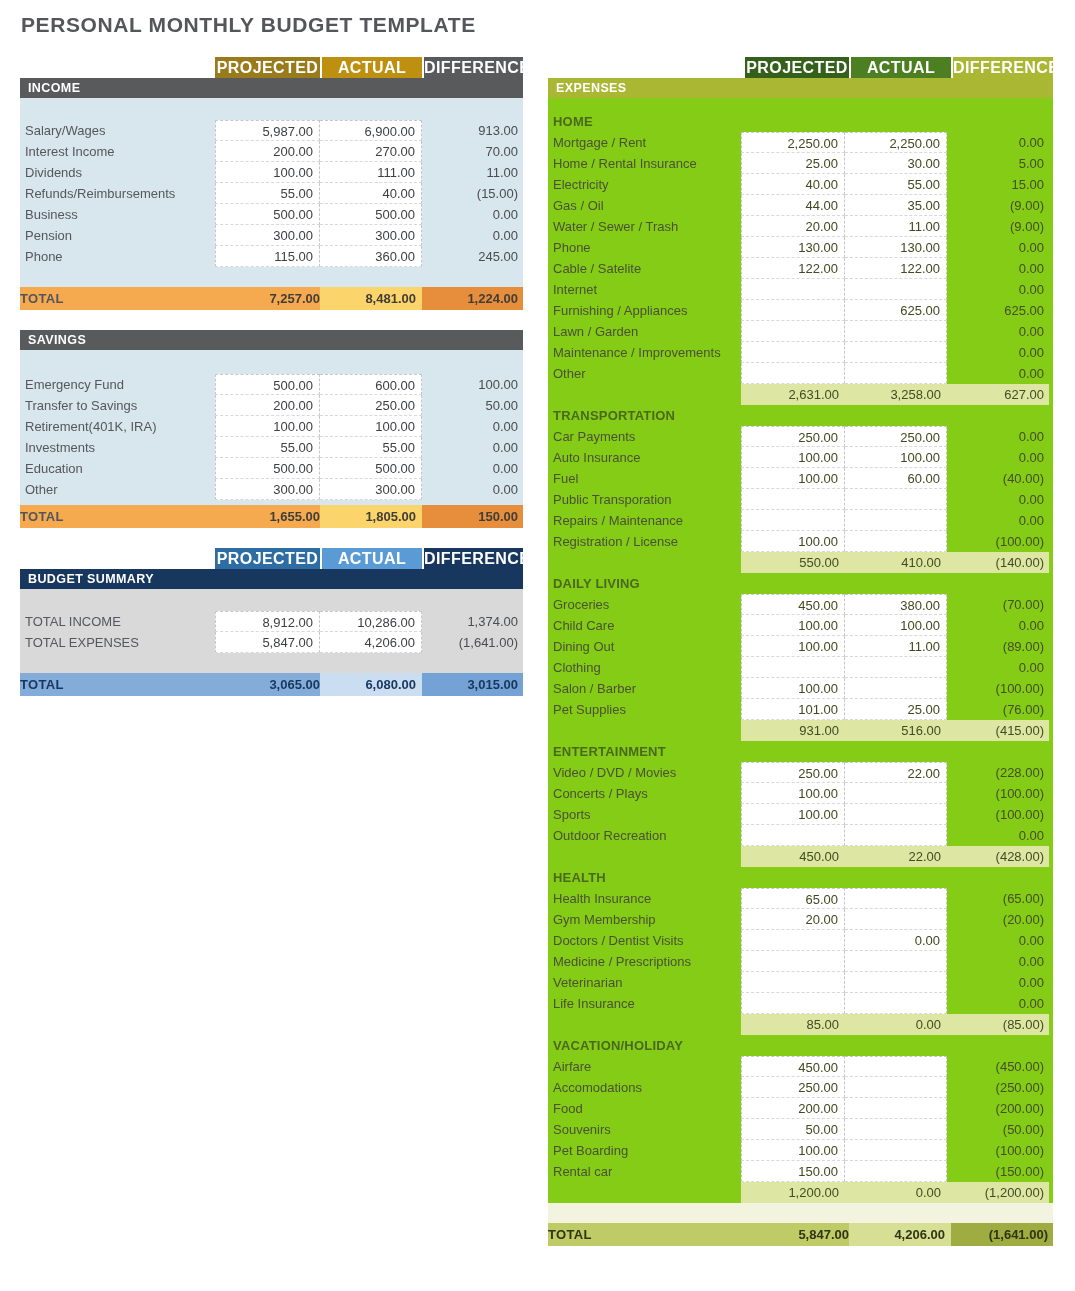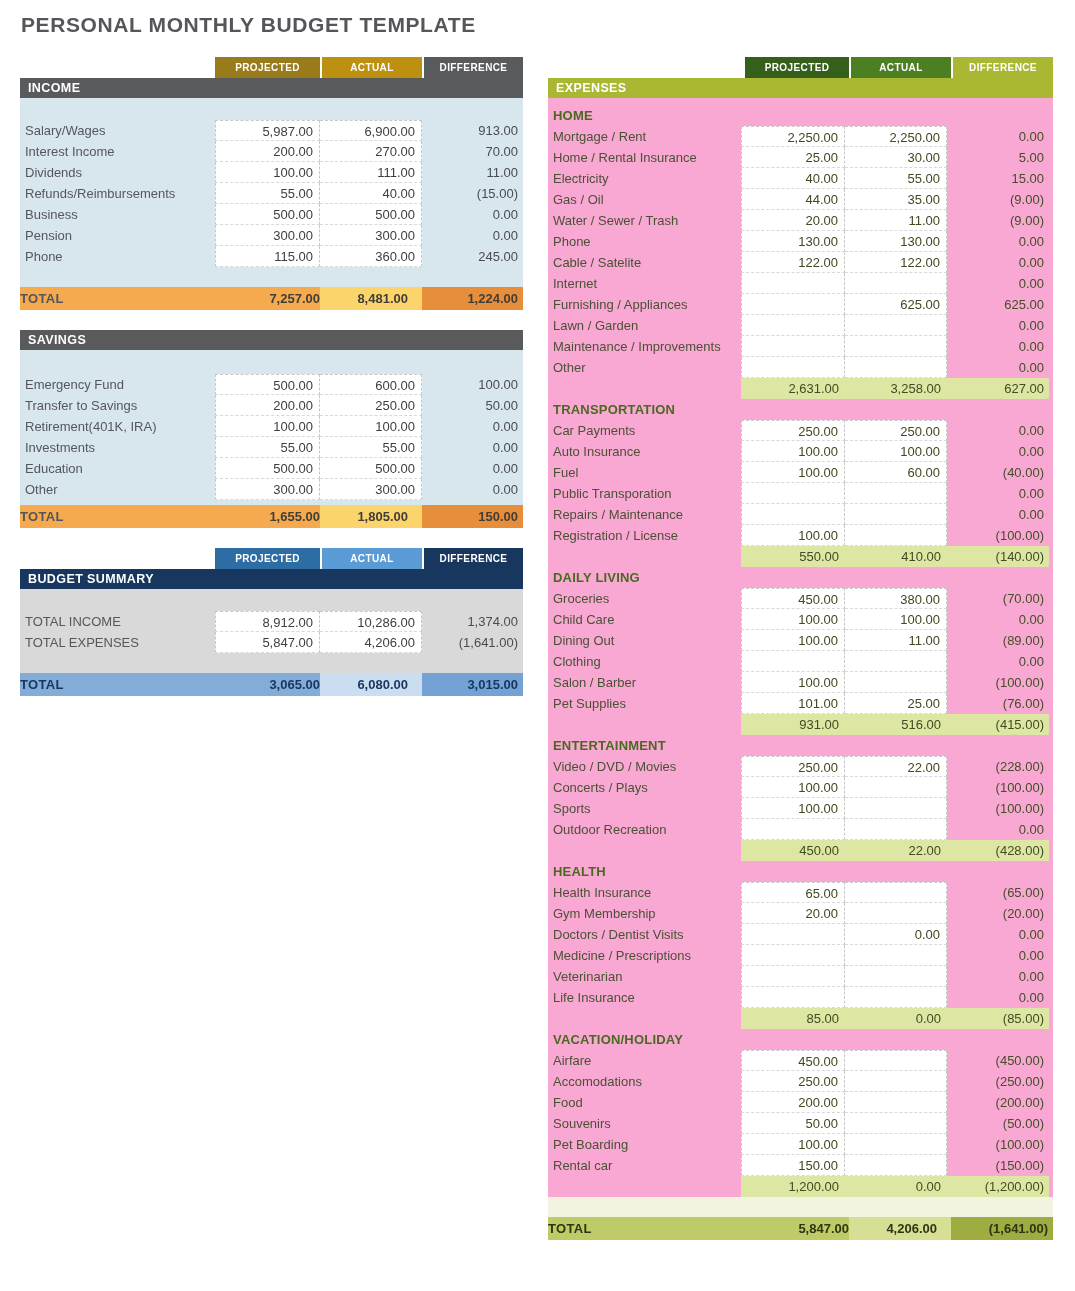"PROJECTED" .head { font-size: 10px -> 16px }
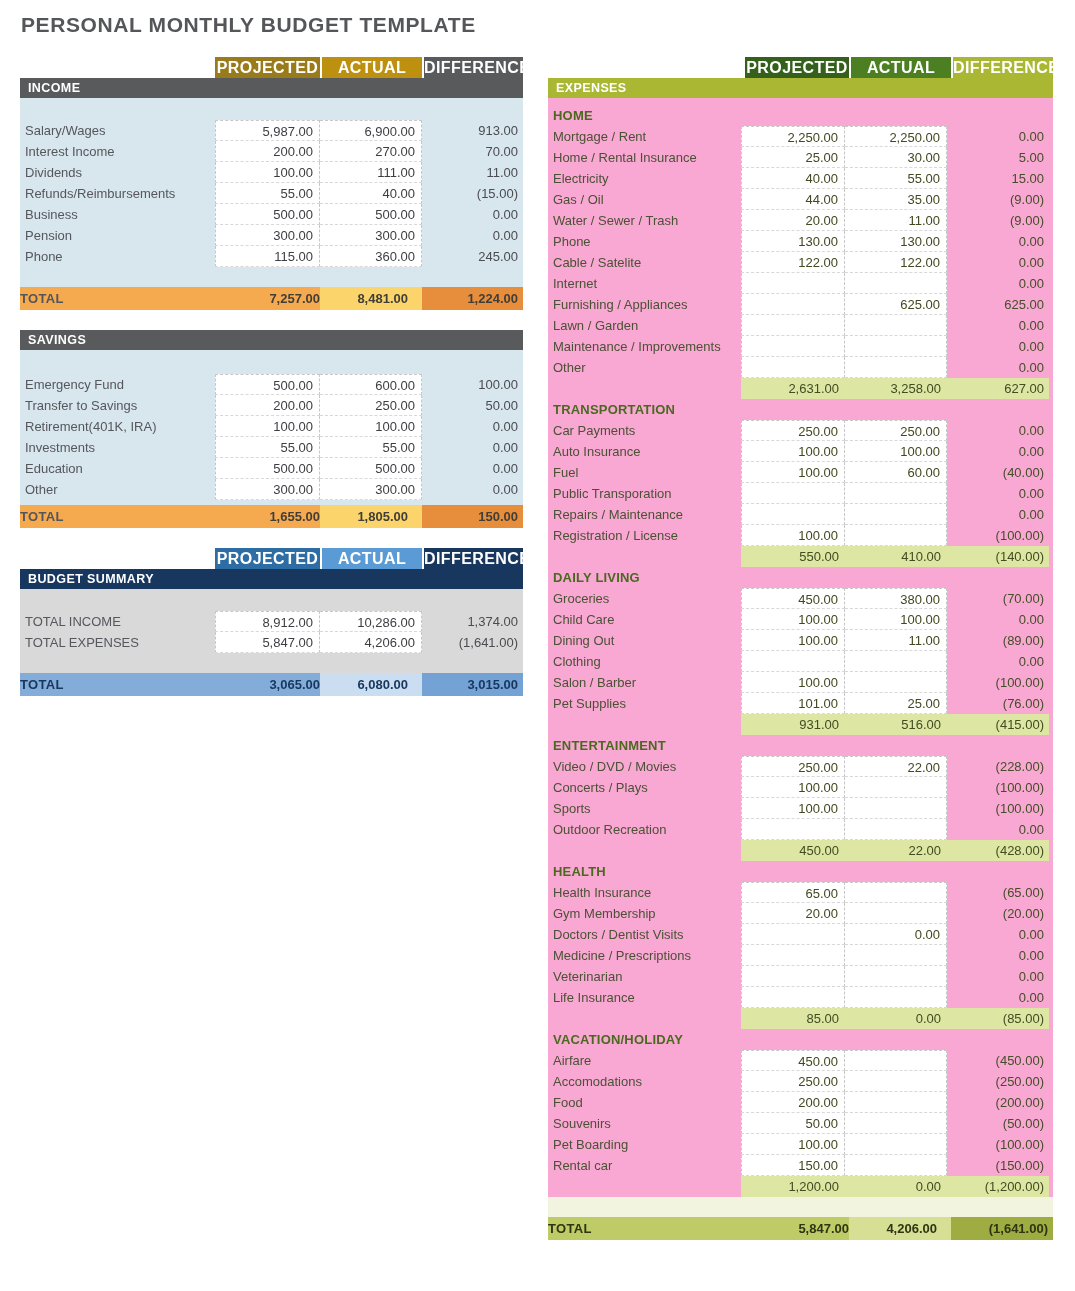"HOME" .body.green { background: #f9a8d4 -> #84cc16; padding-top: 7px -> 13px }
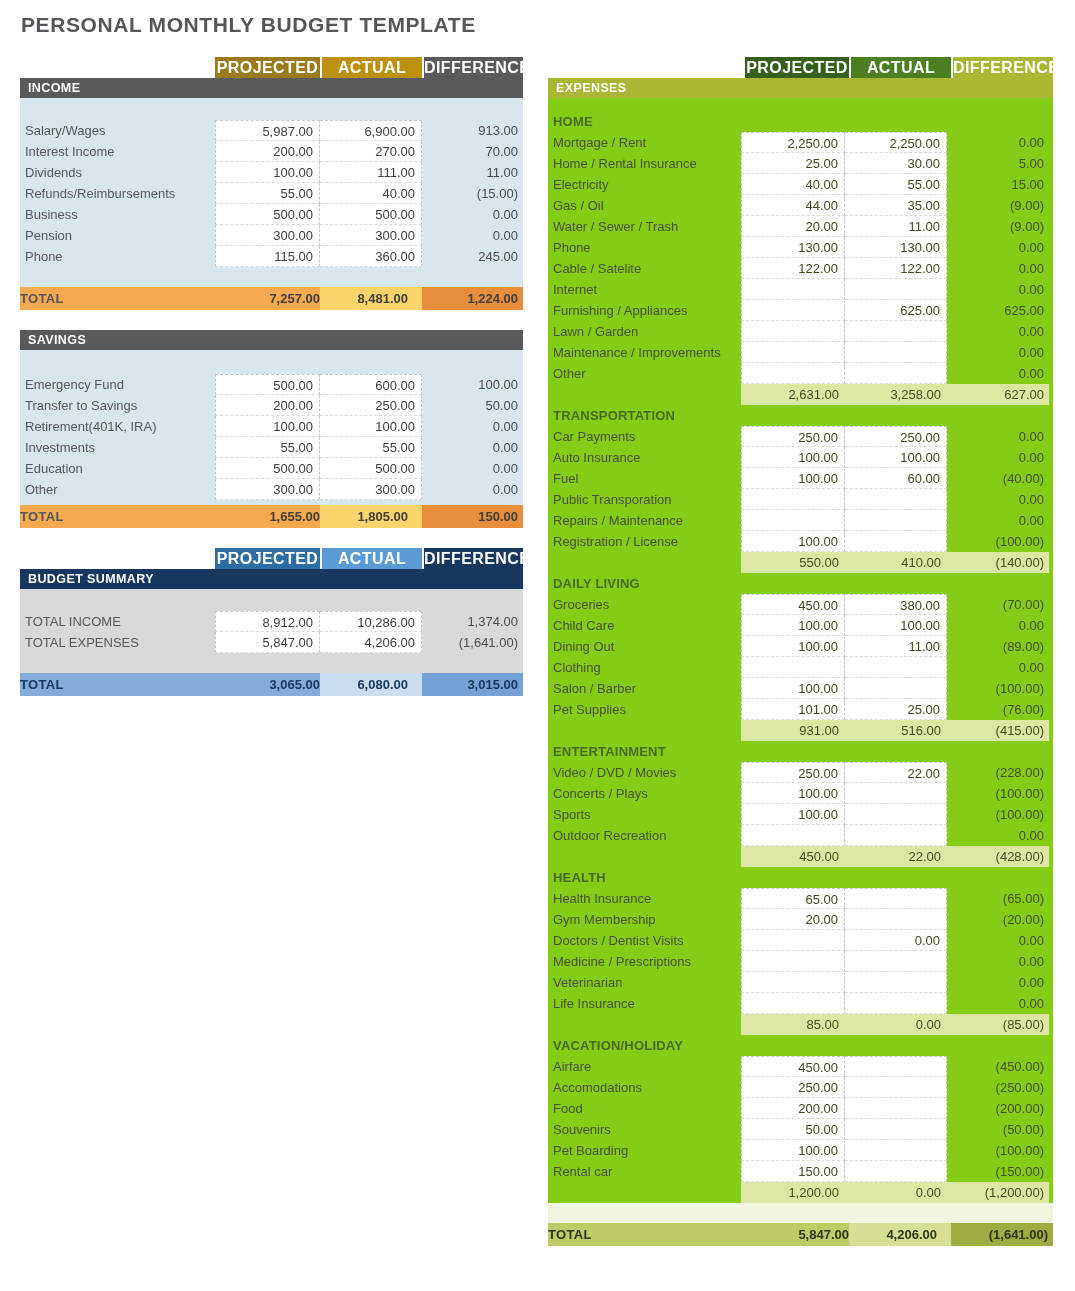"8,481.00" .total-row .t-act { padding-right: 14px -> 6px }
